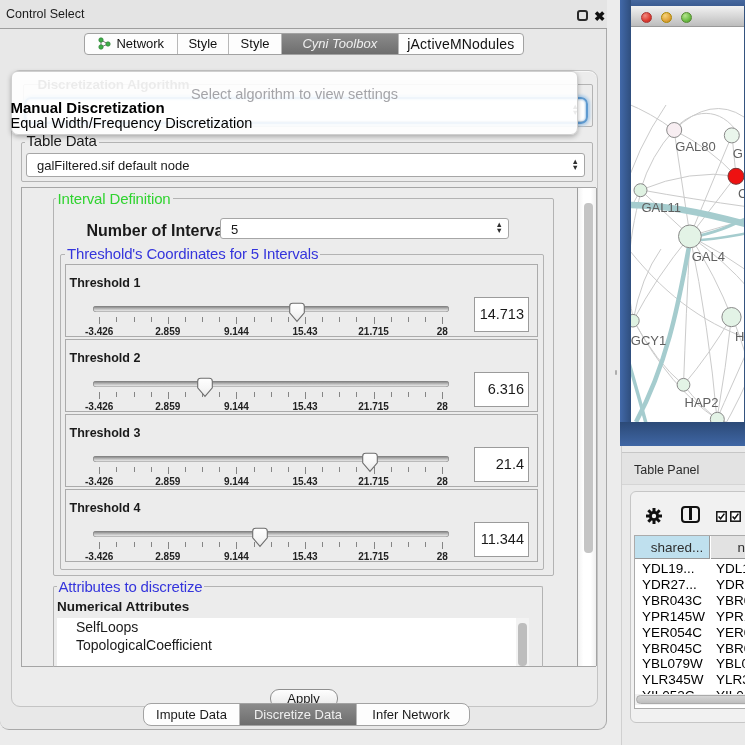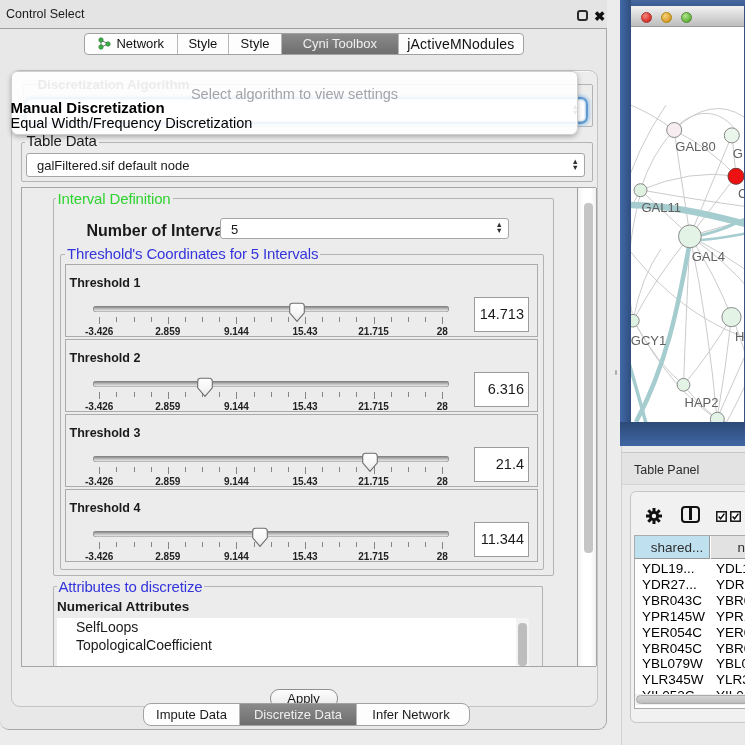"Cyni Toolbox" div.tab { font-style: none -> italic }
